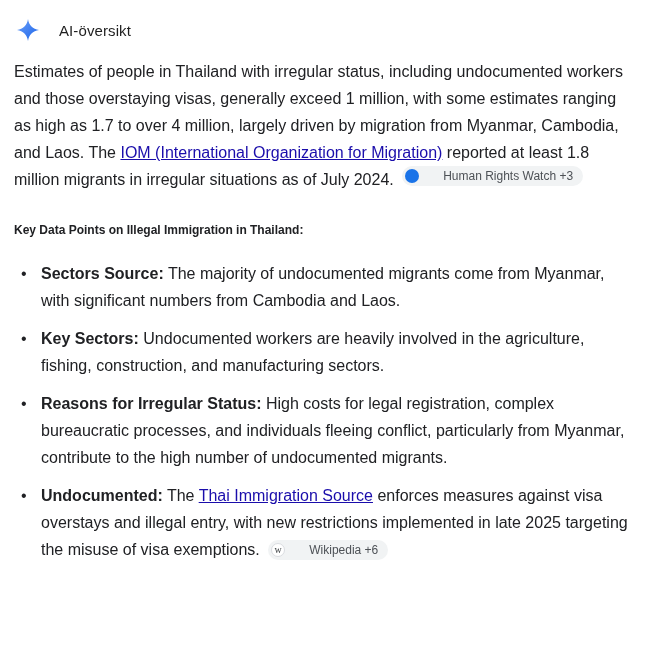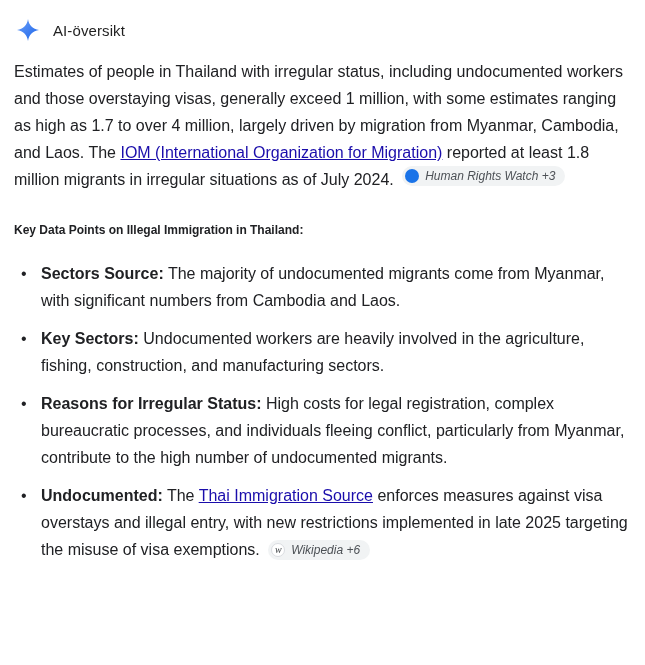"AI-översikt" .header { gap: 13px -> 19px }
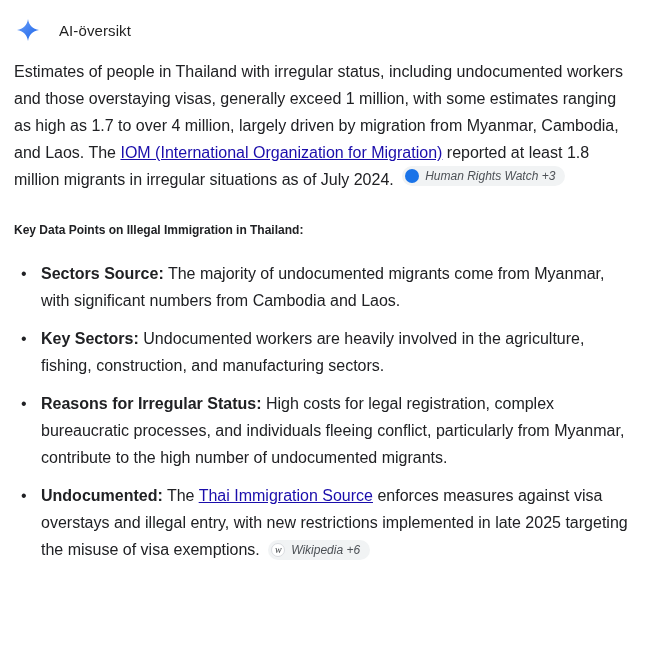"Human Rights Watch +3" .chip { font-style: italic -> none; gap: 6px -> 24px }
